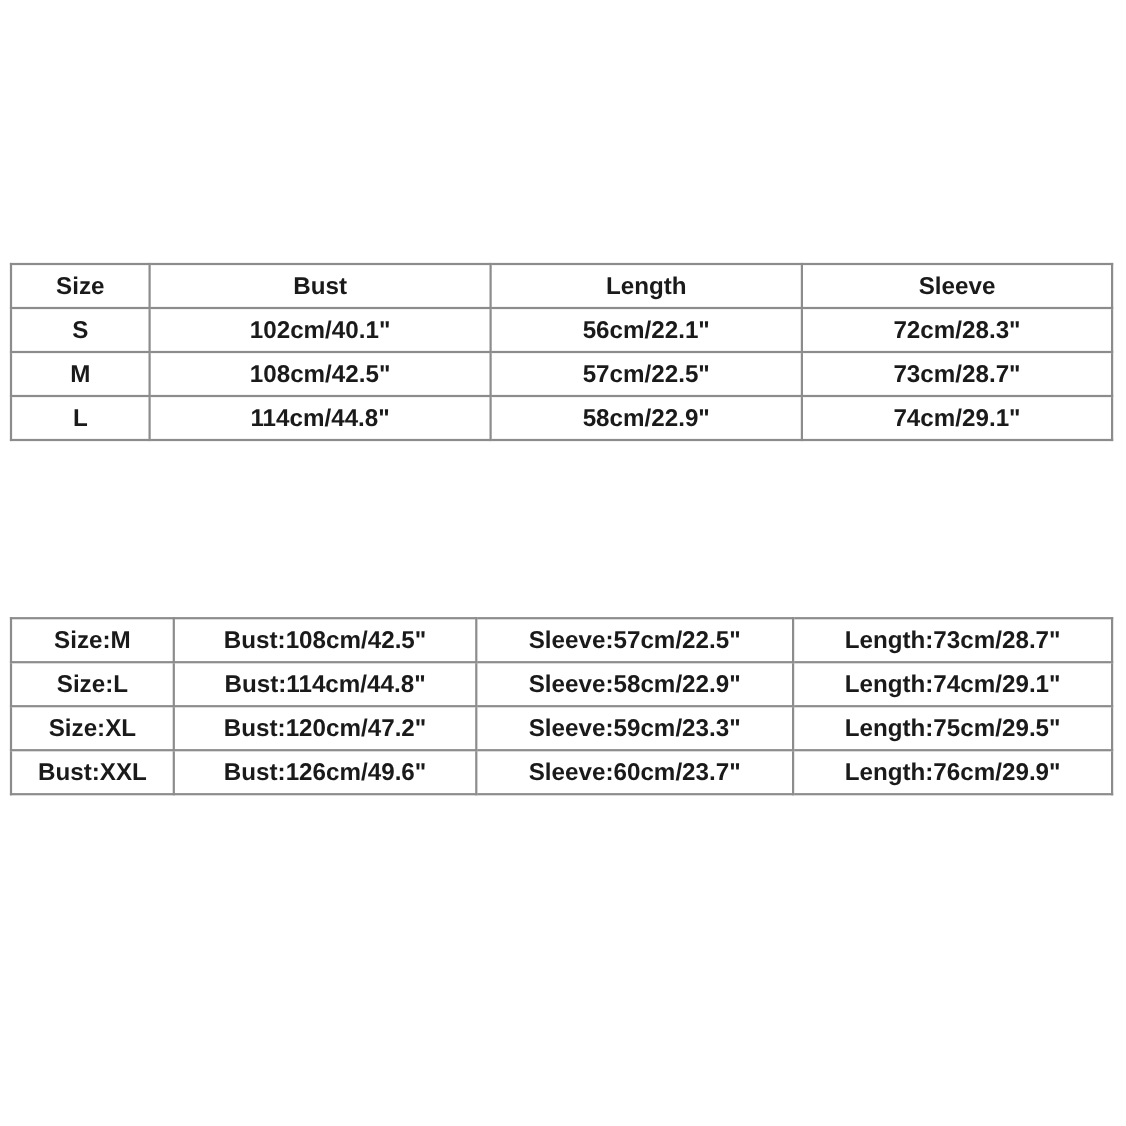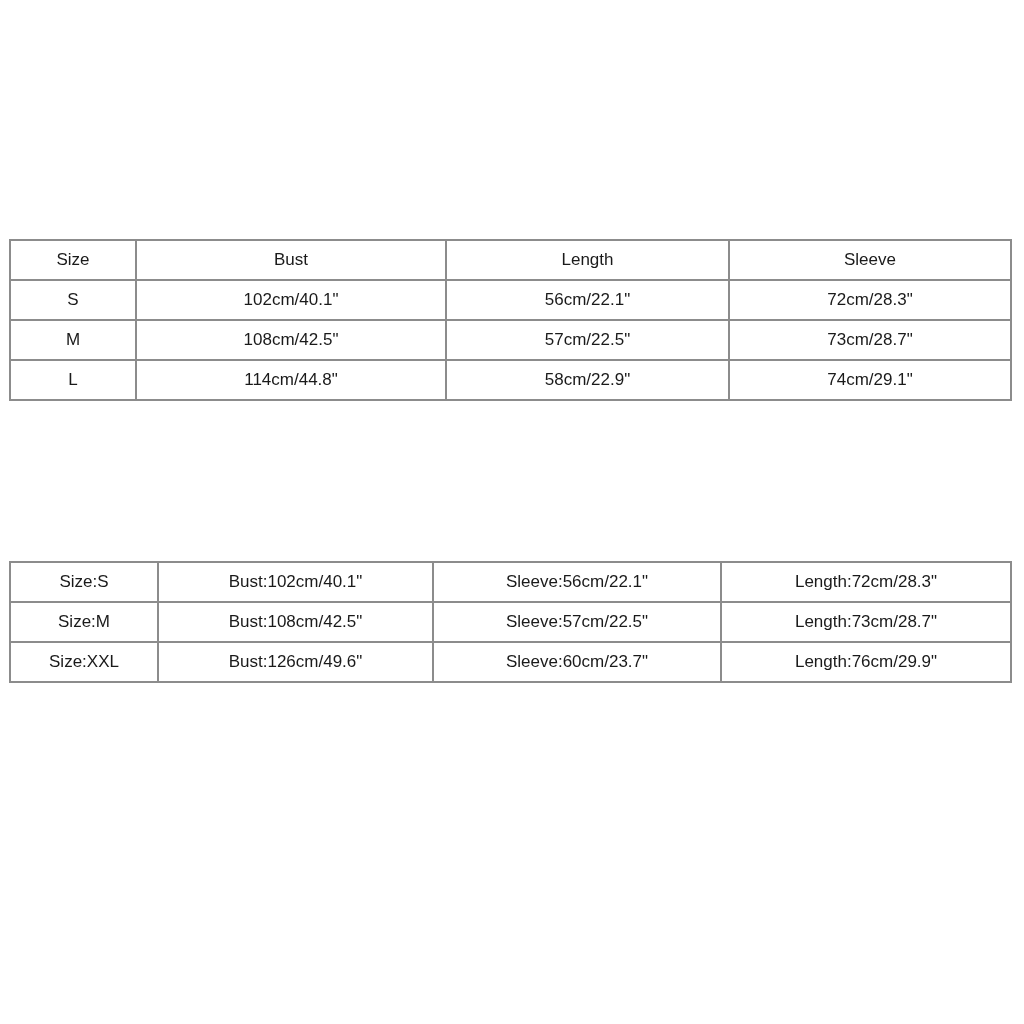"Size" table { font-size: 17px -> 22px; font-weight: normal -> bold }
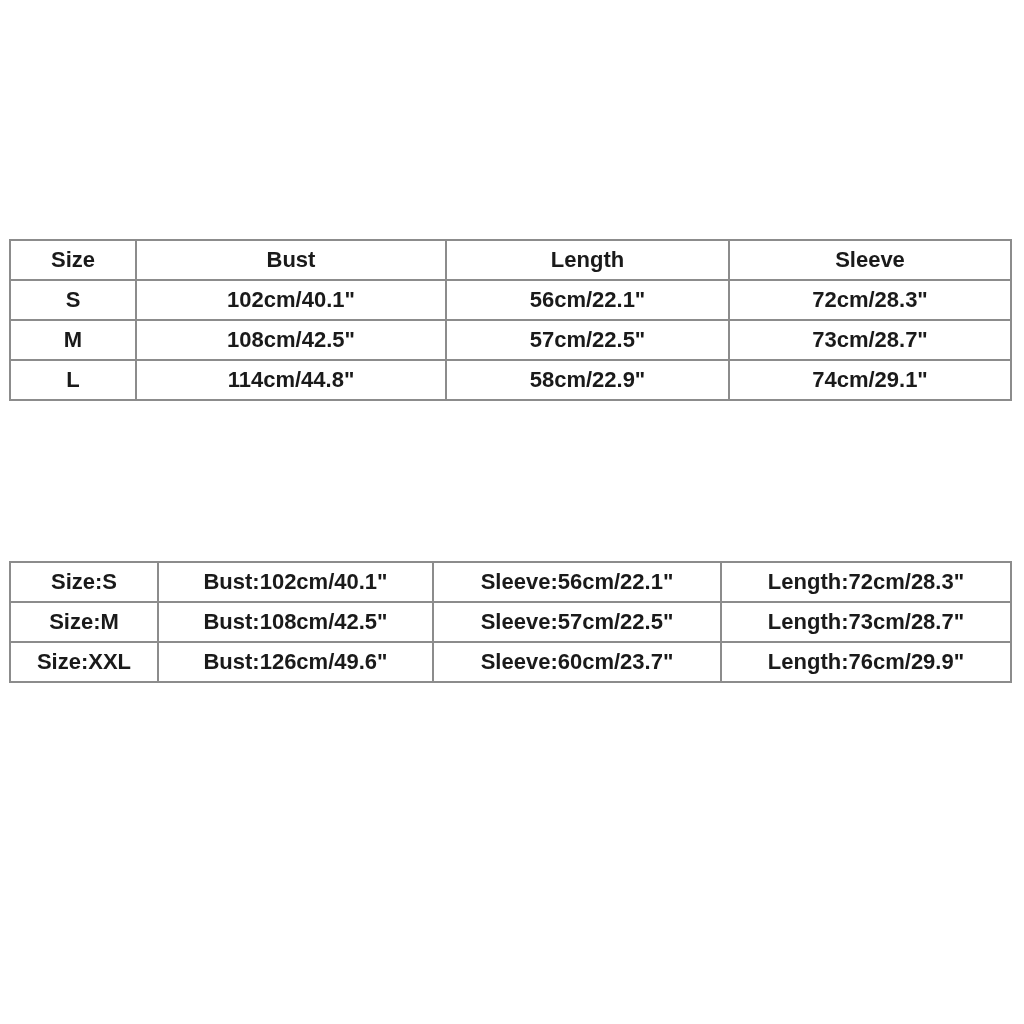"Size:S" tr { html: <tr> <td>Size:S</td> <td>Bust:102cm/40.1"</td> <td>Sleeve:56cm/22.1"</td> <td>Length:72cm/28.3"</td> </tr> -> none }
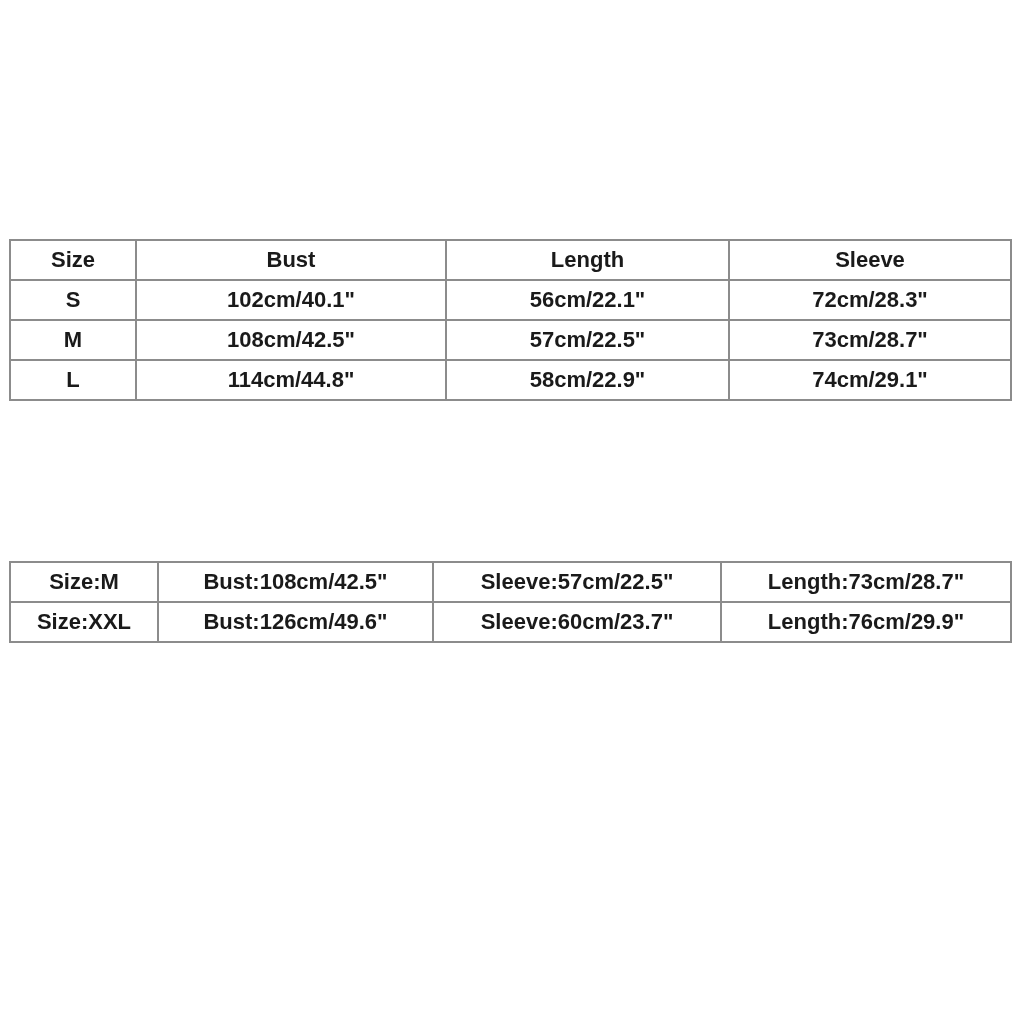"Size:L" tr { html: none -> <tr> <td>Size:L</td> <td>Bust:114cm/44.8"</td> <td>Sleeve:58cm/22.9"</td> <td>Length:74cm/29.1"</td> </tr> }
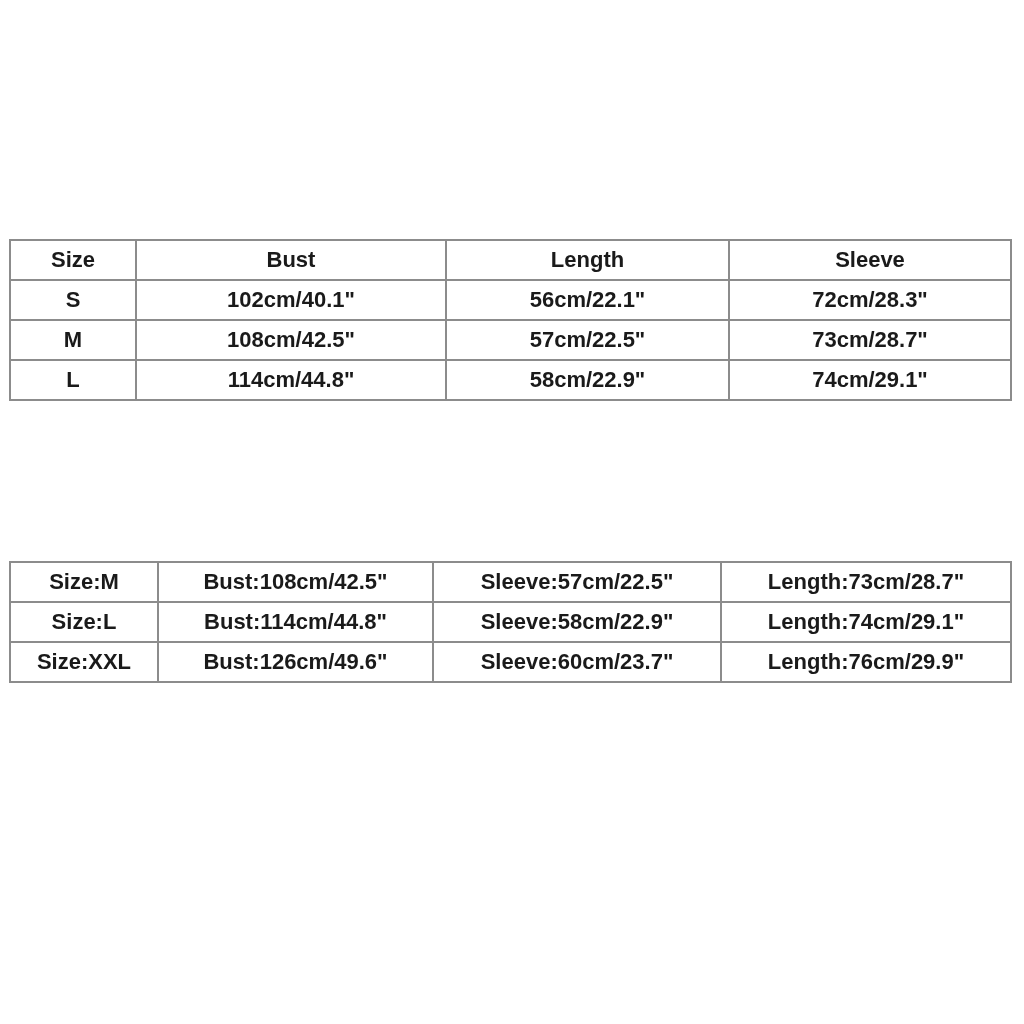"Size:XL" tr { html: none -> <tr> <td>Size:XL</td> <td>Bust:120cm/47.2"</td> <td>Sleeve:59cm/23.3"</td> <td>Length:75cm/29.5"</td> </tr> }
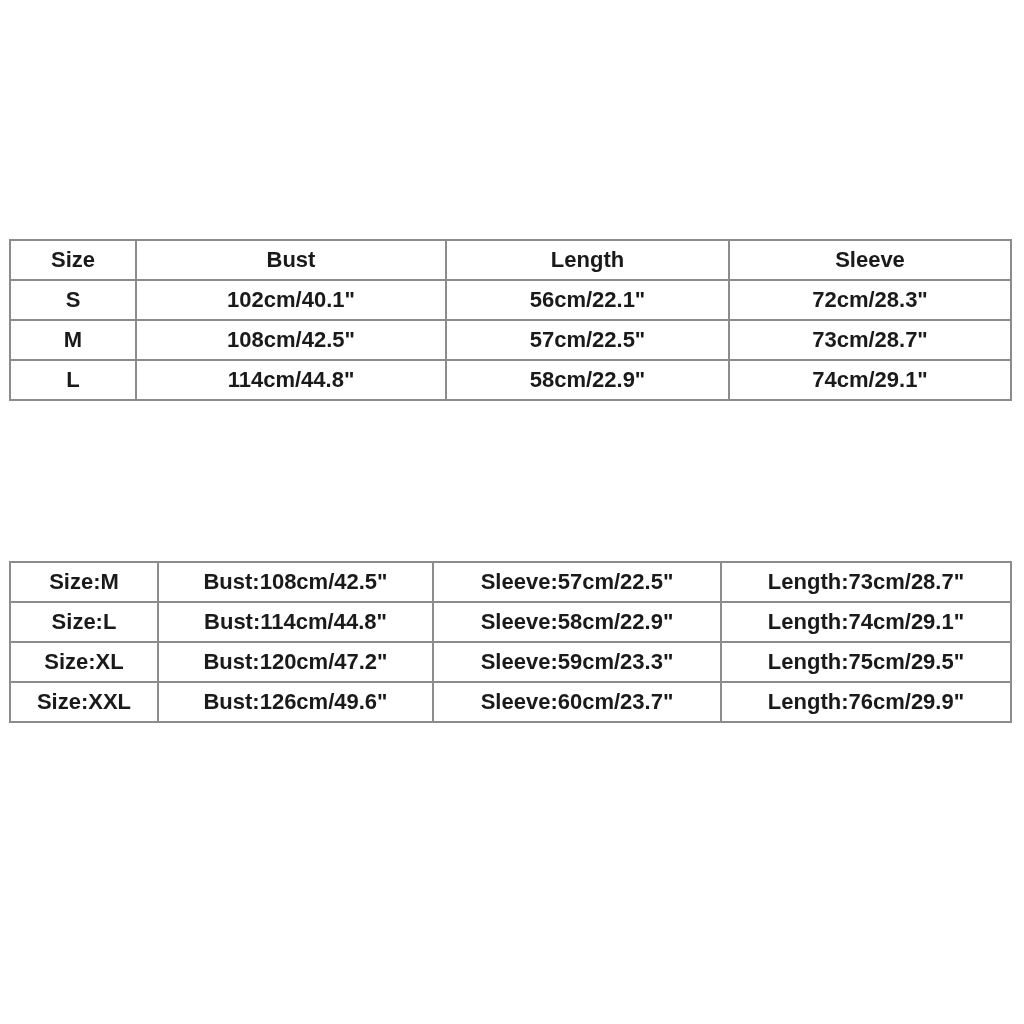"Size:XXL" td { text: Size:XXL -> Bust:XXL }
